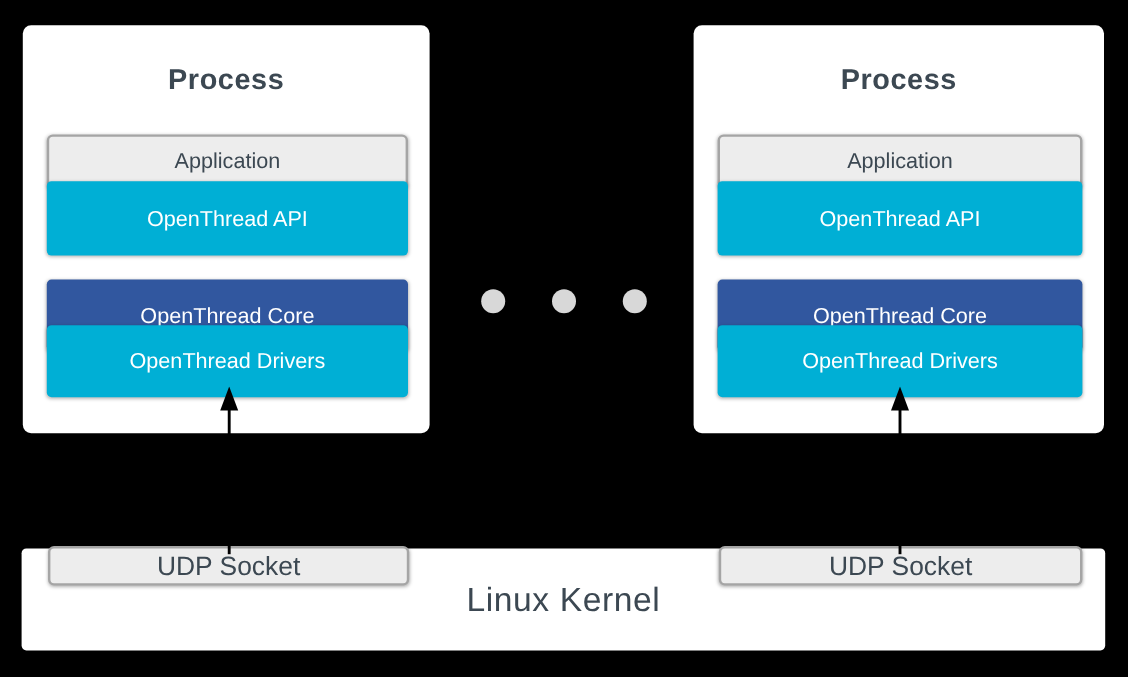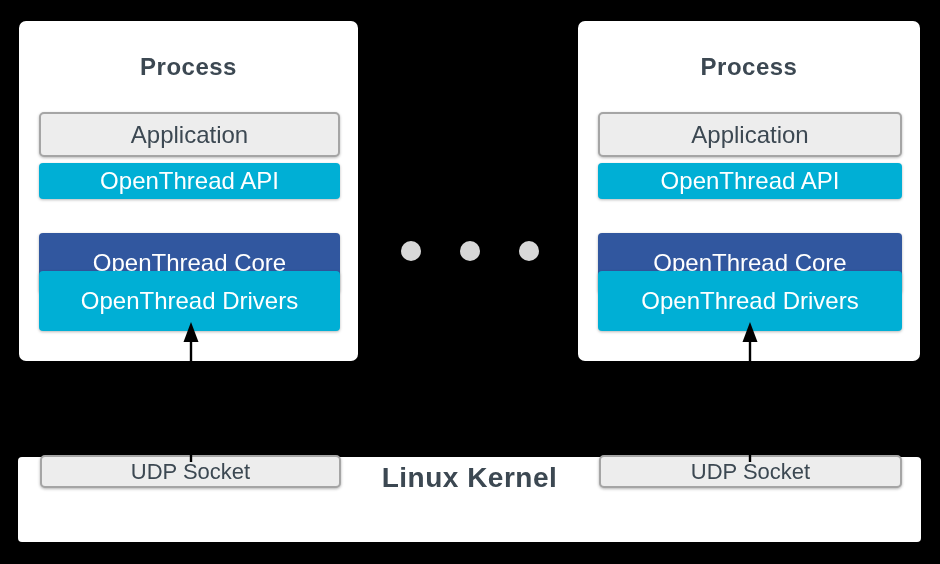"Application" .layer { font-size: 24px -> 18px }
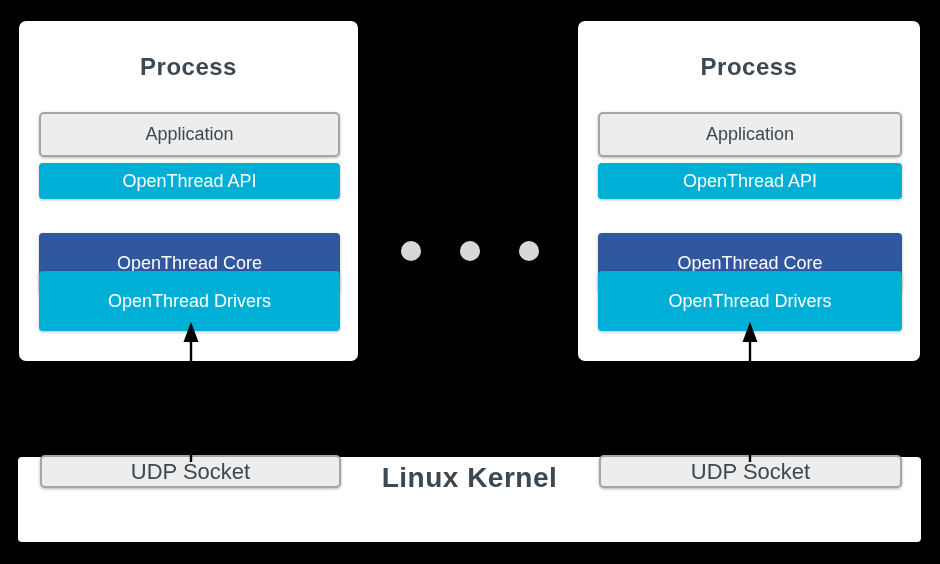"OpenThread API" .layer.api { height: 36px -> 62px; top: 142px -> 130px }
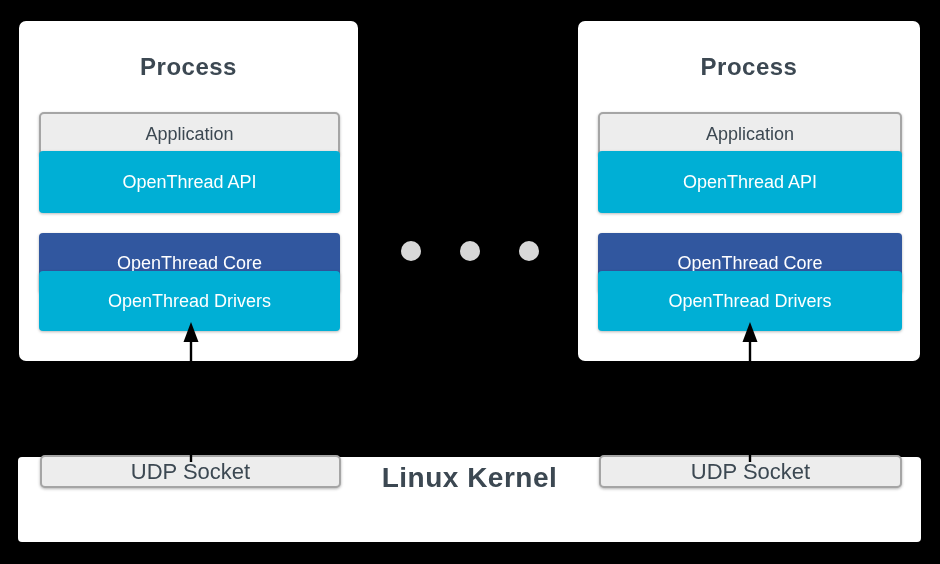"Linux Kernel" .kernel-label { font-weight: bold -> normal; top: 435px -> 457px }
